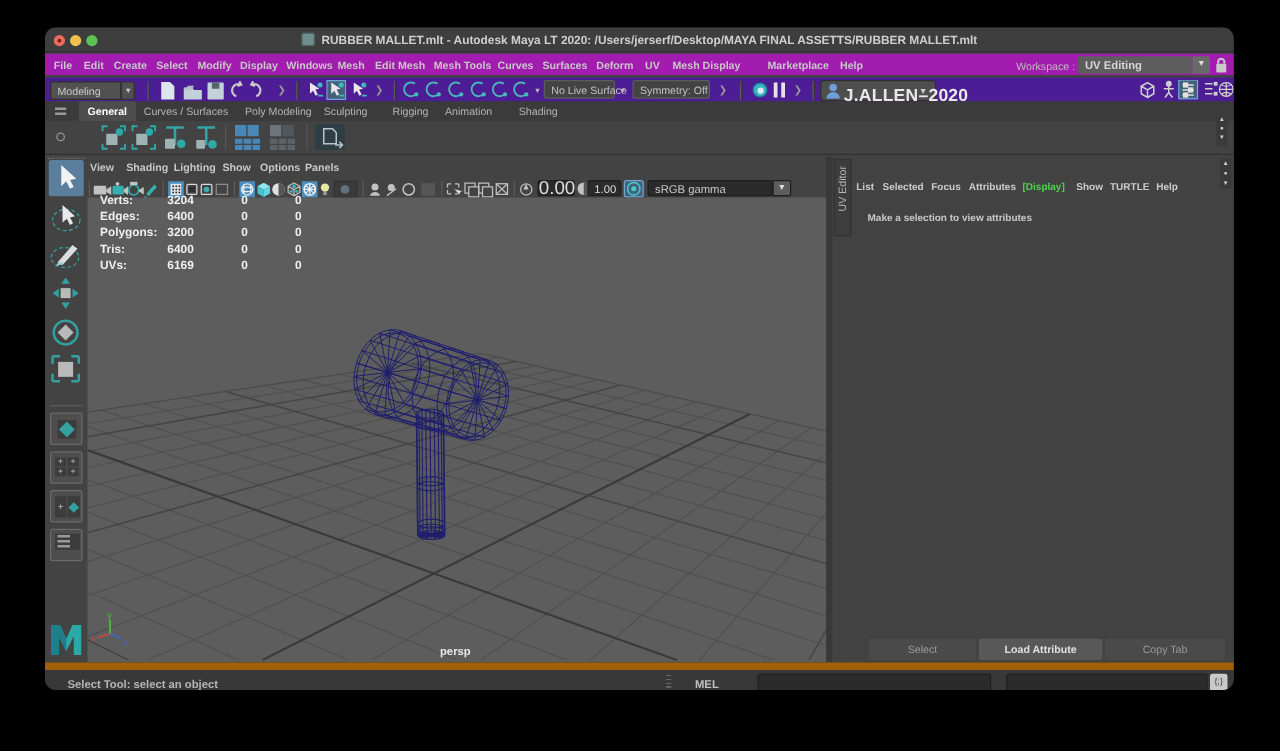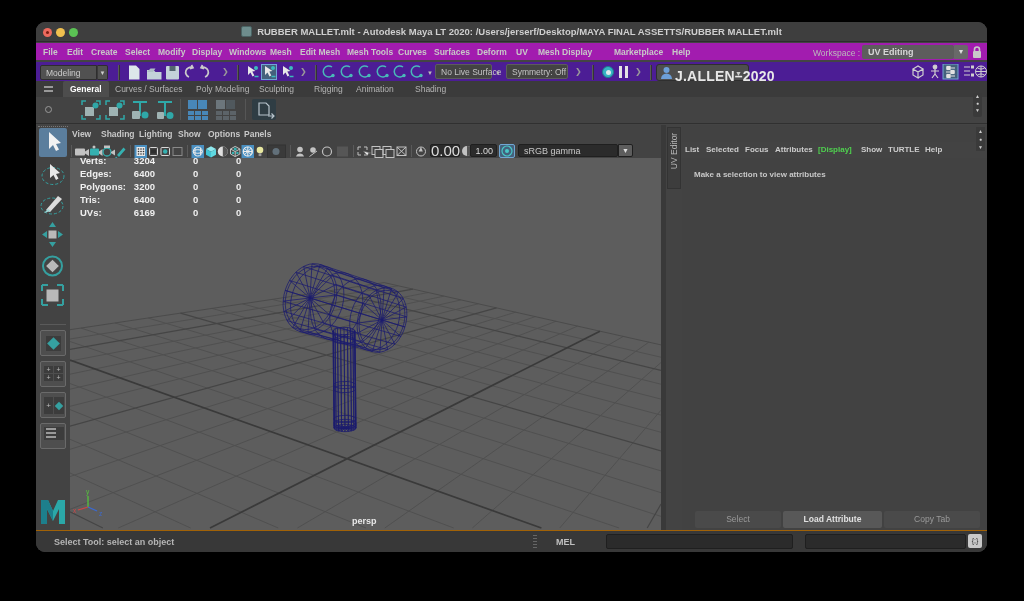"Select Tool: select an object" #statusbar { border-top: 1px solid #a16207 -> 6px solid #a16207 }
